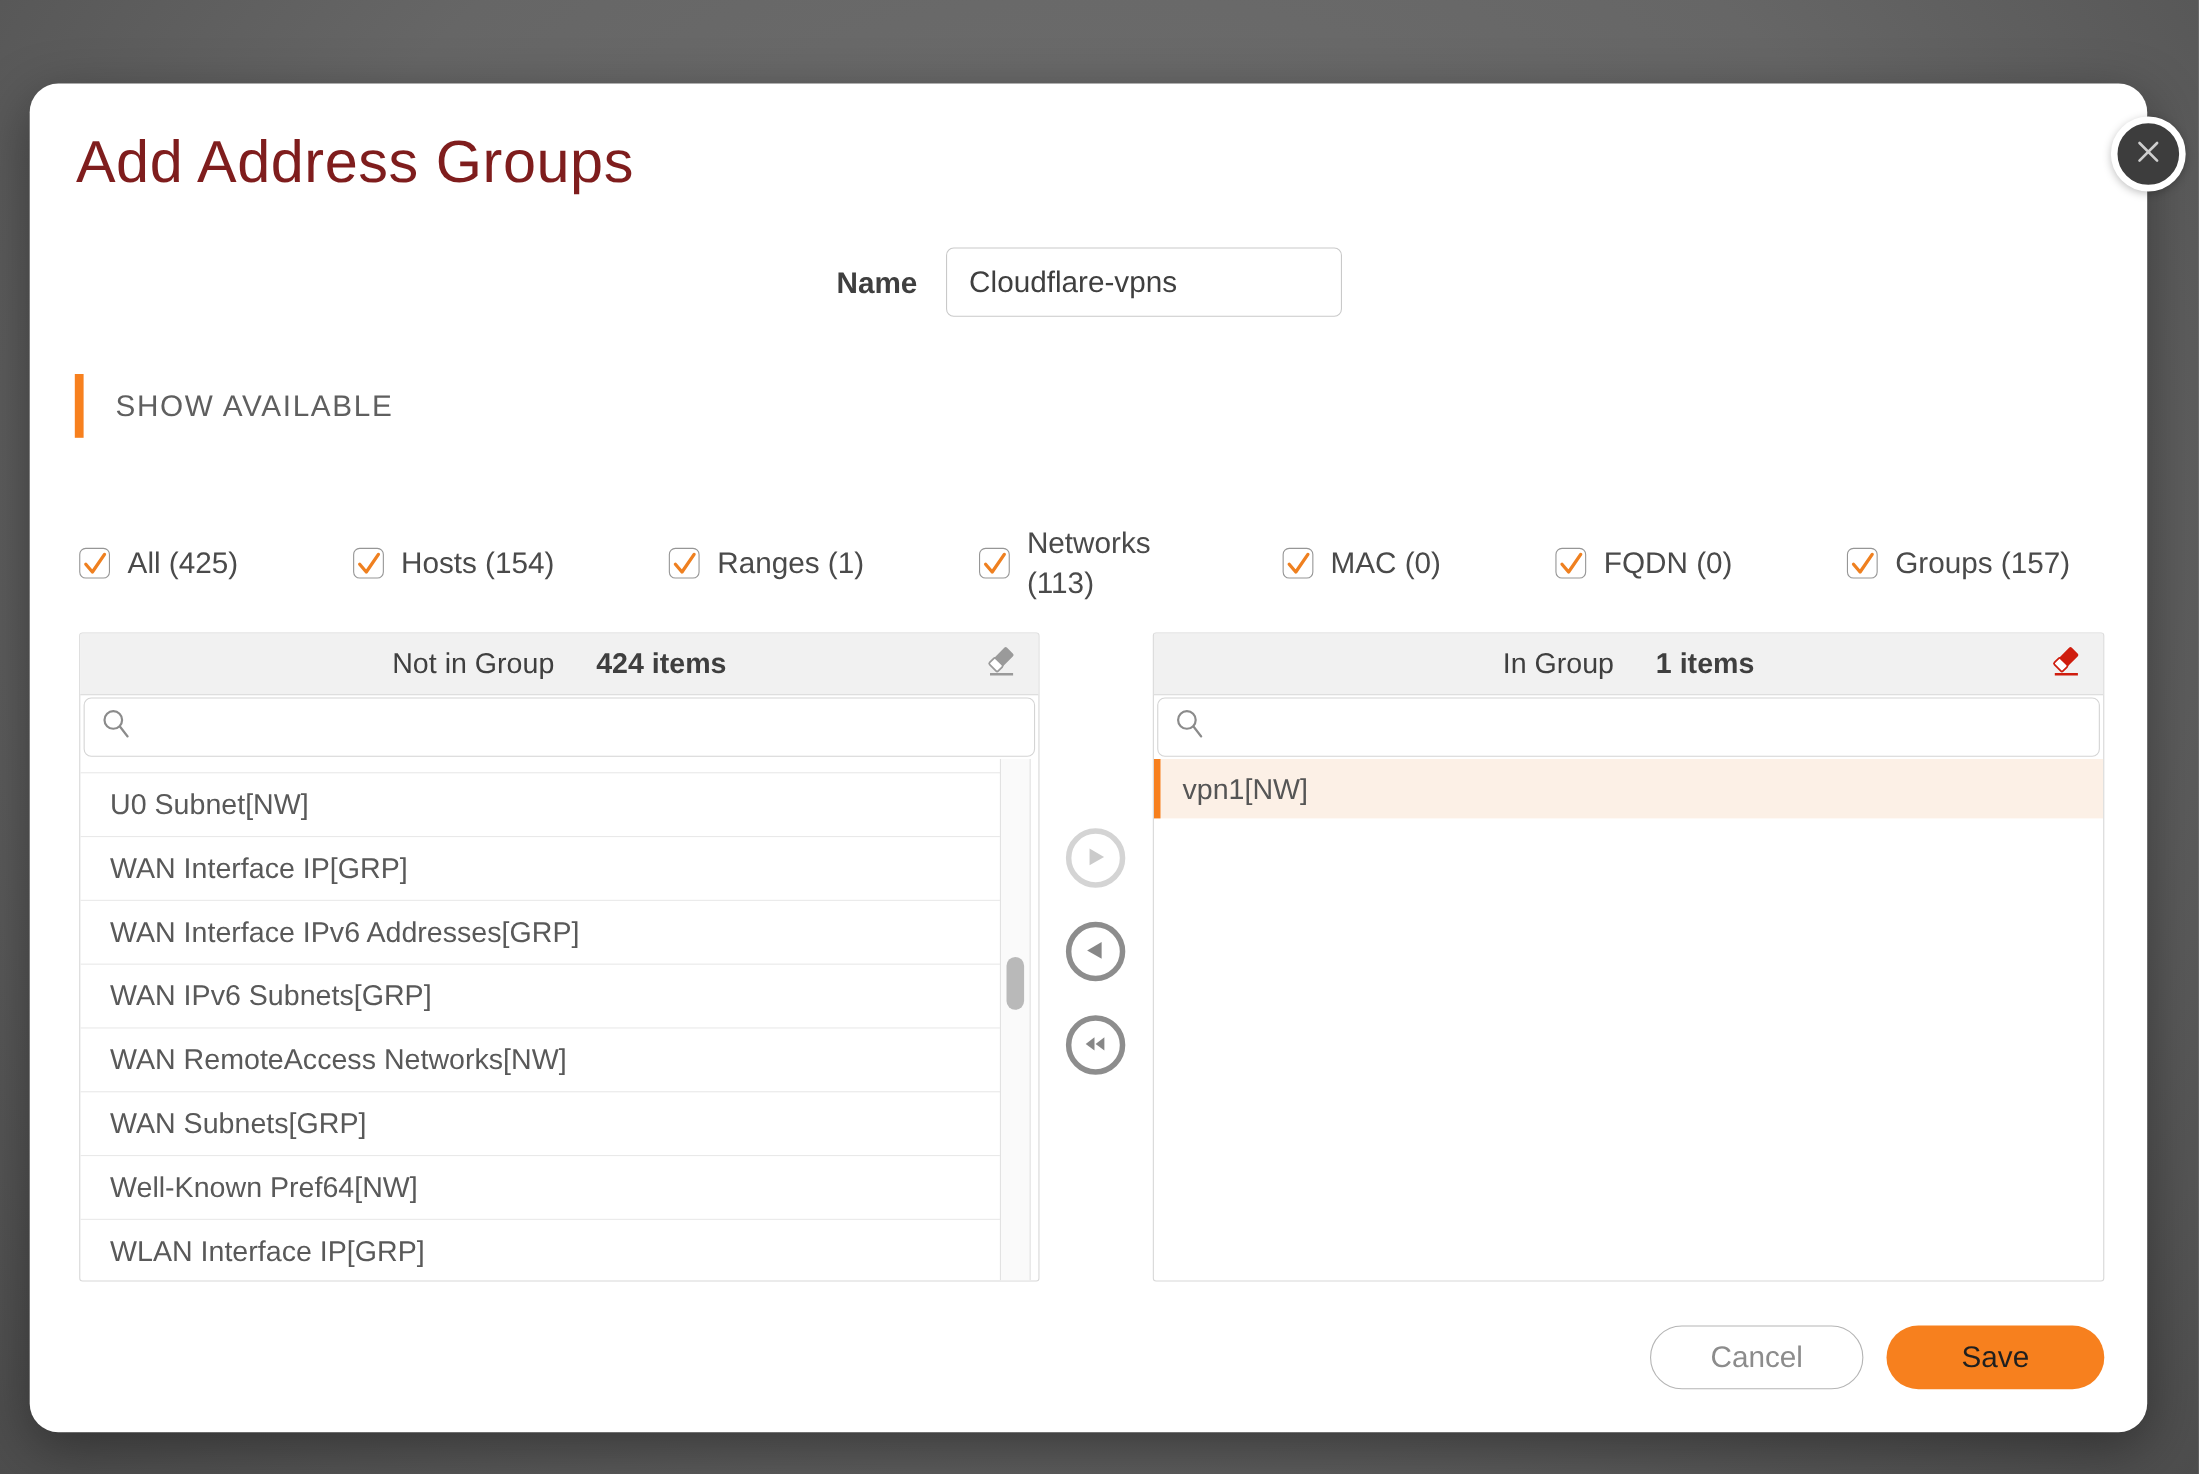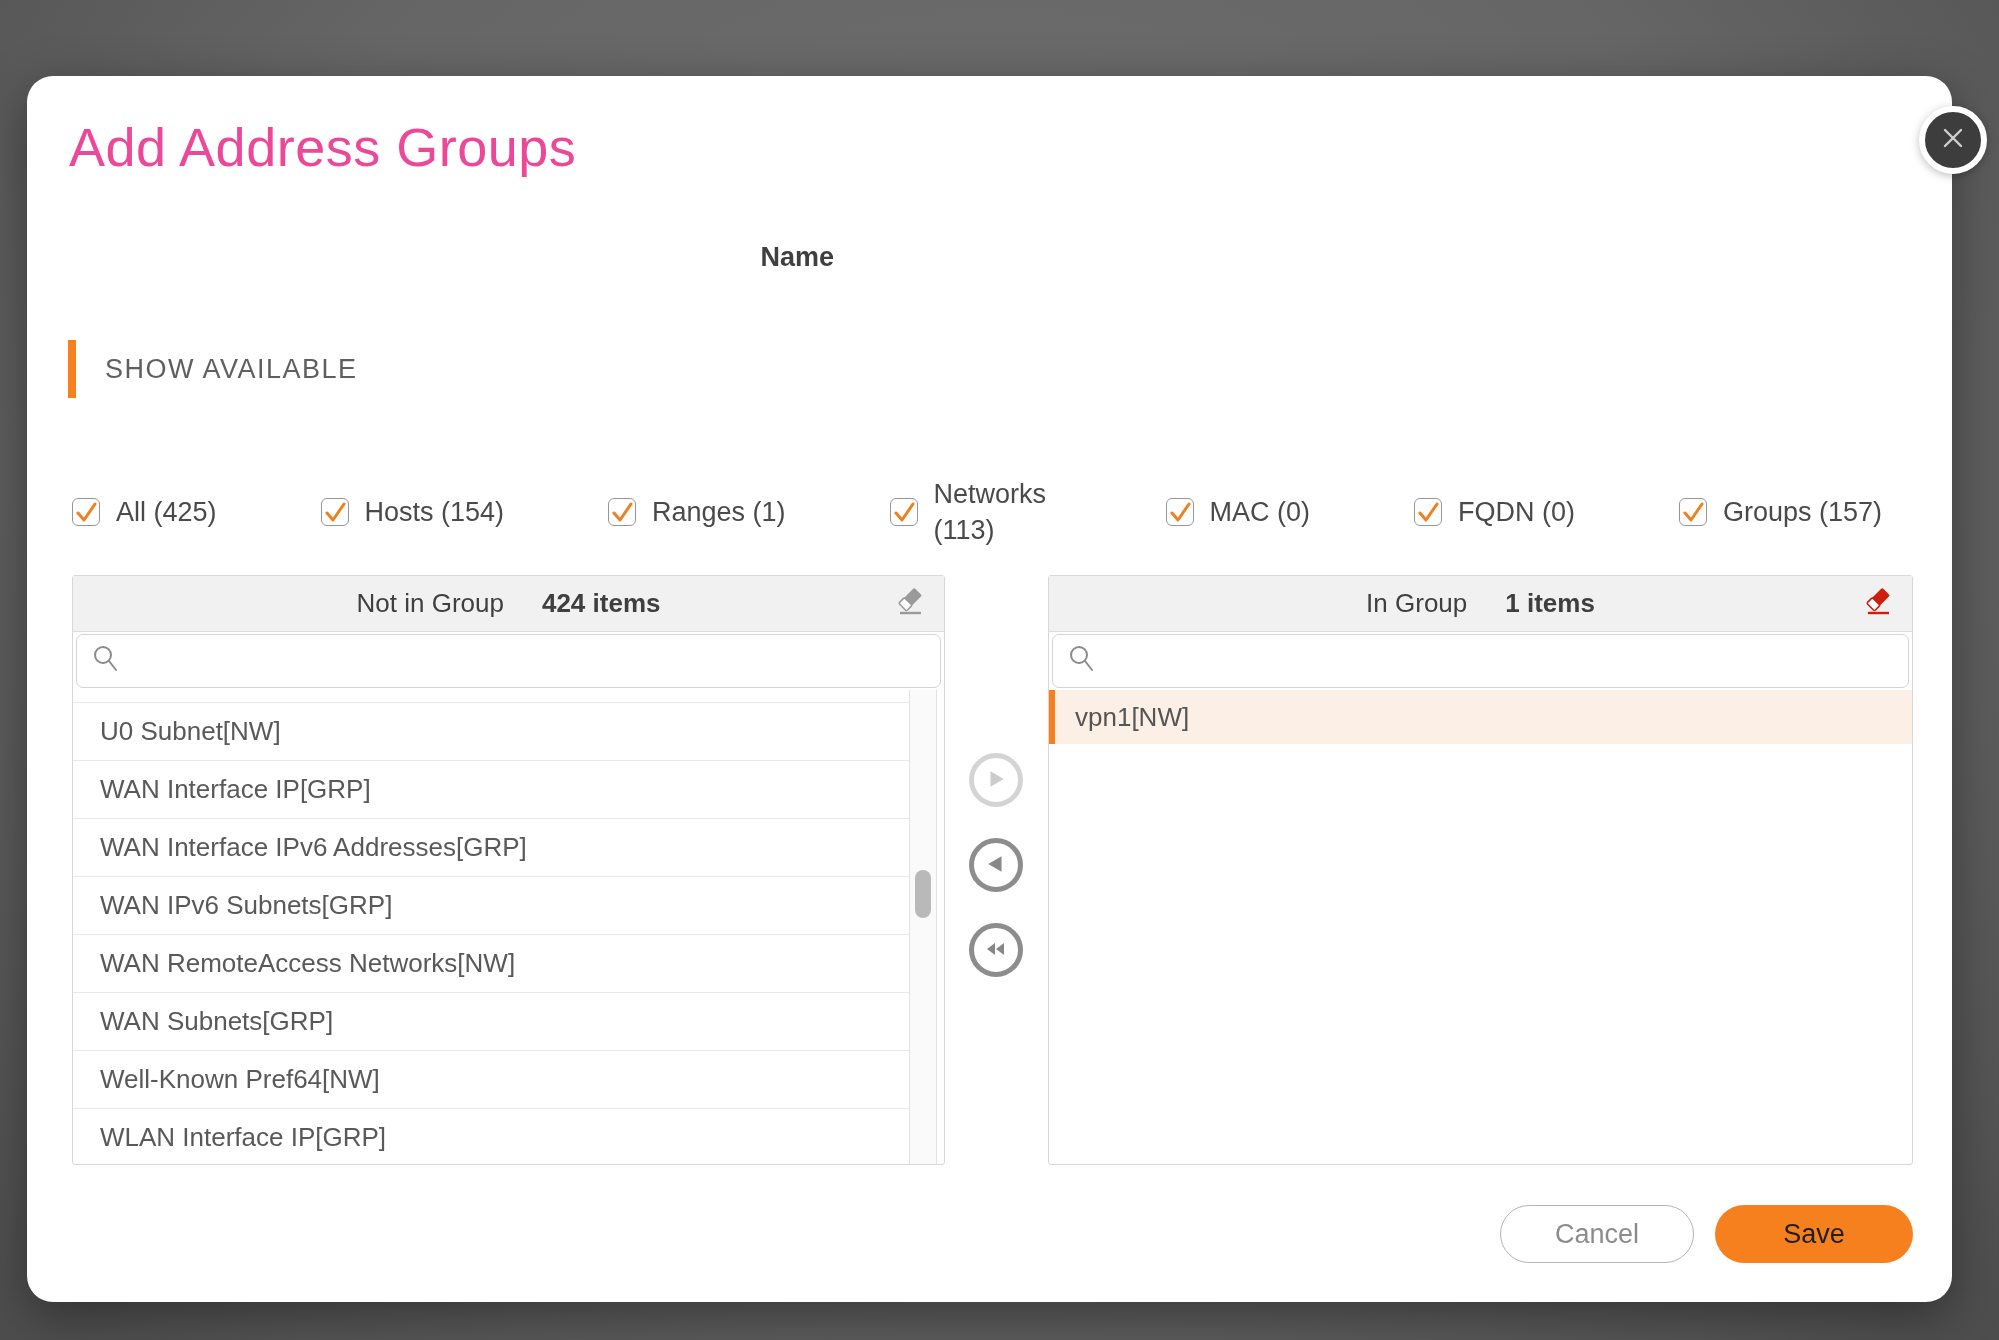"Add Address Groups" .page-title { color: #ec4899 -> #7f1d1d }
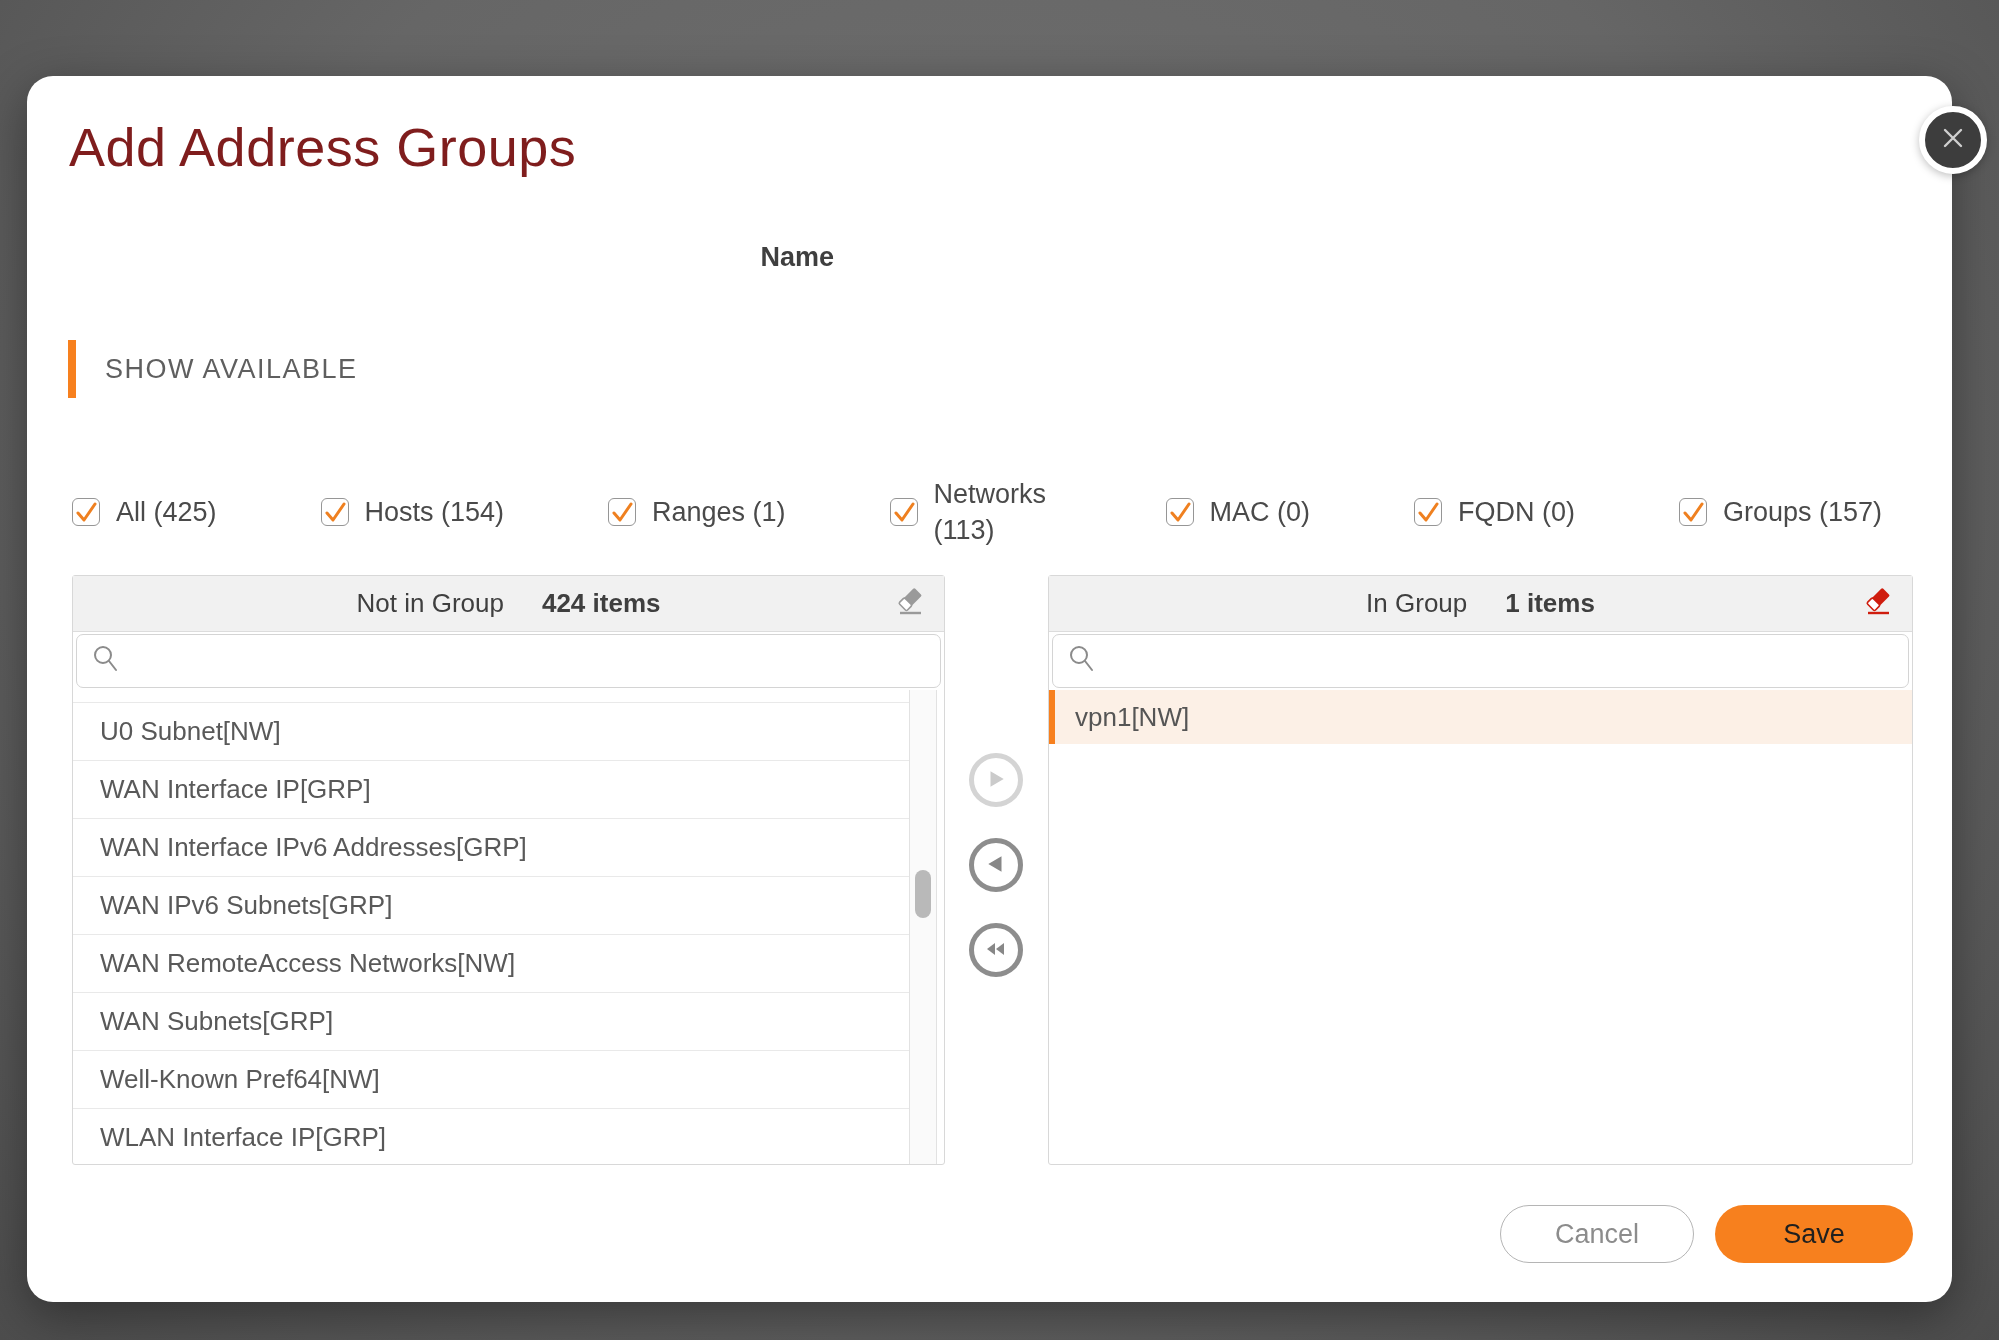"Cloudflare-vpns" input.name-input { html: none -> <input> }
